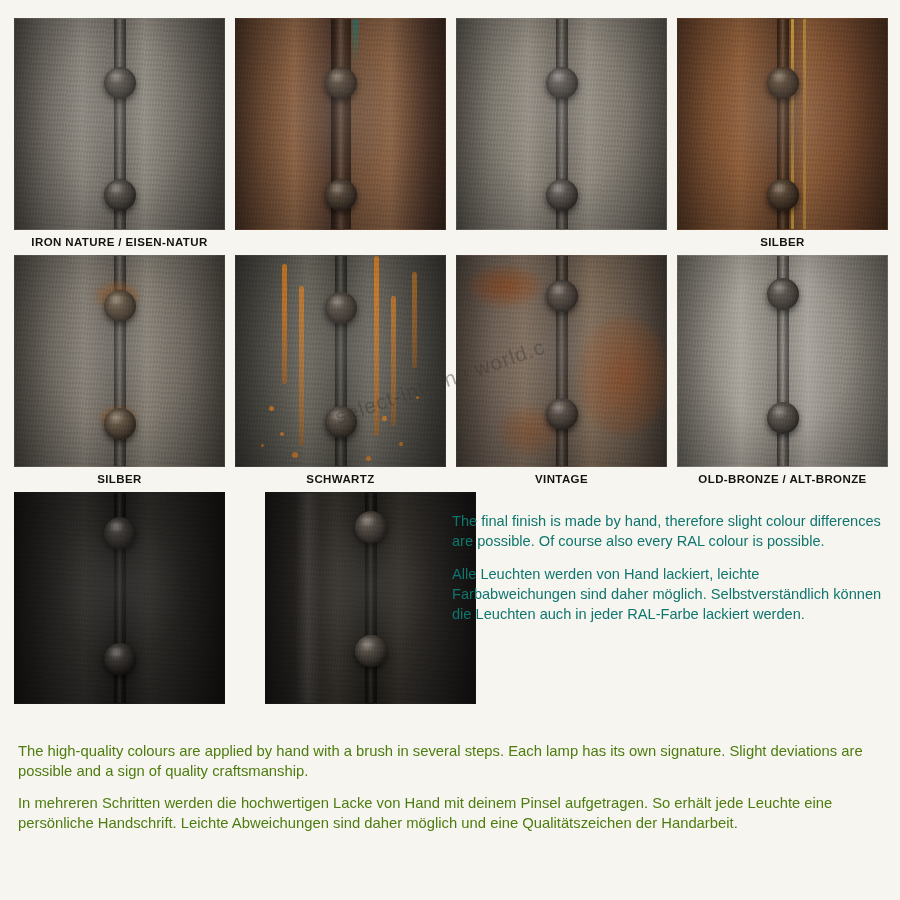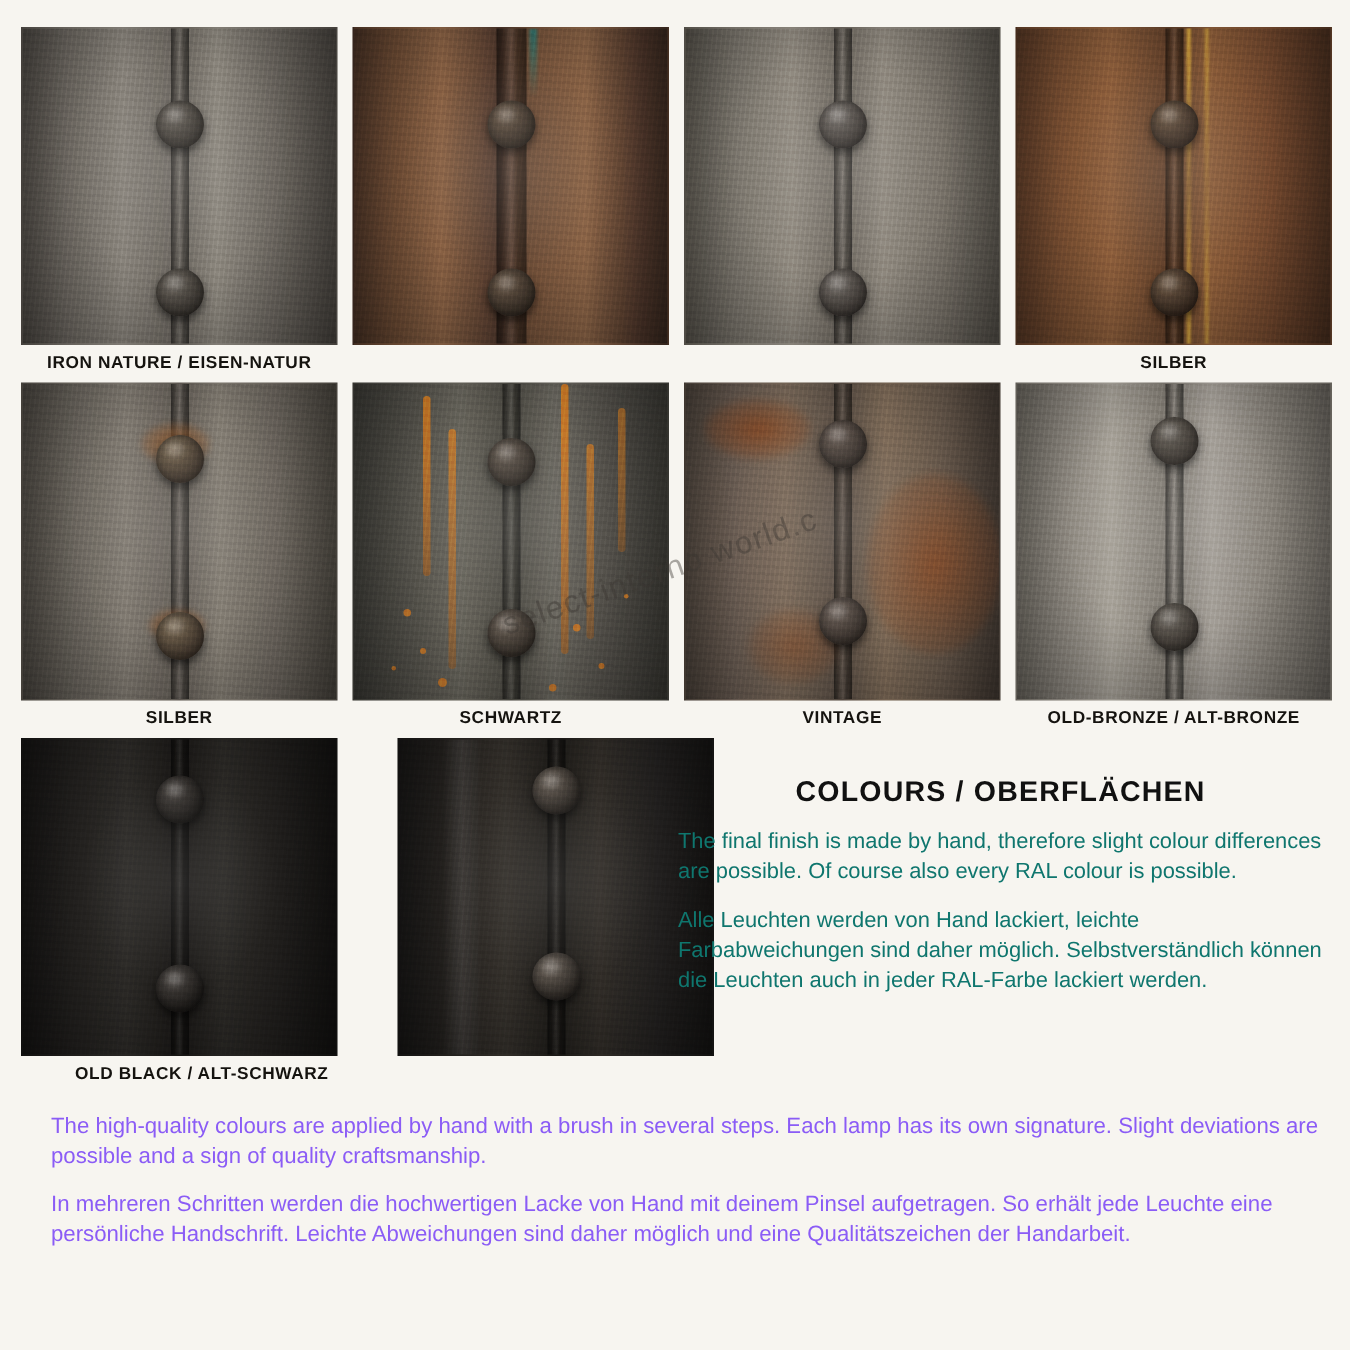"COLOURS / OBERFLÄCHEN" h2 { html: <h2>COLOURS / OBERFLÄCHEN</h2> -> none }
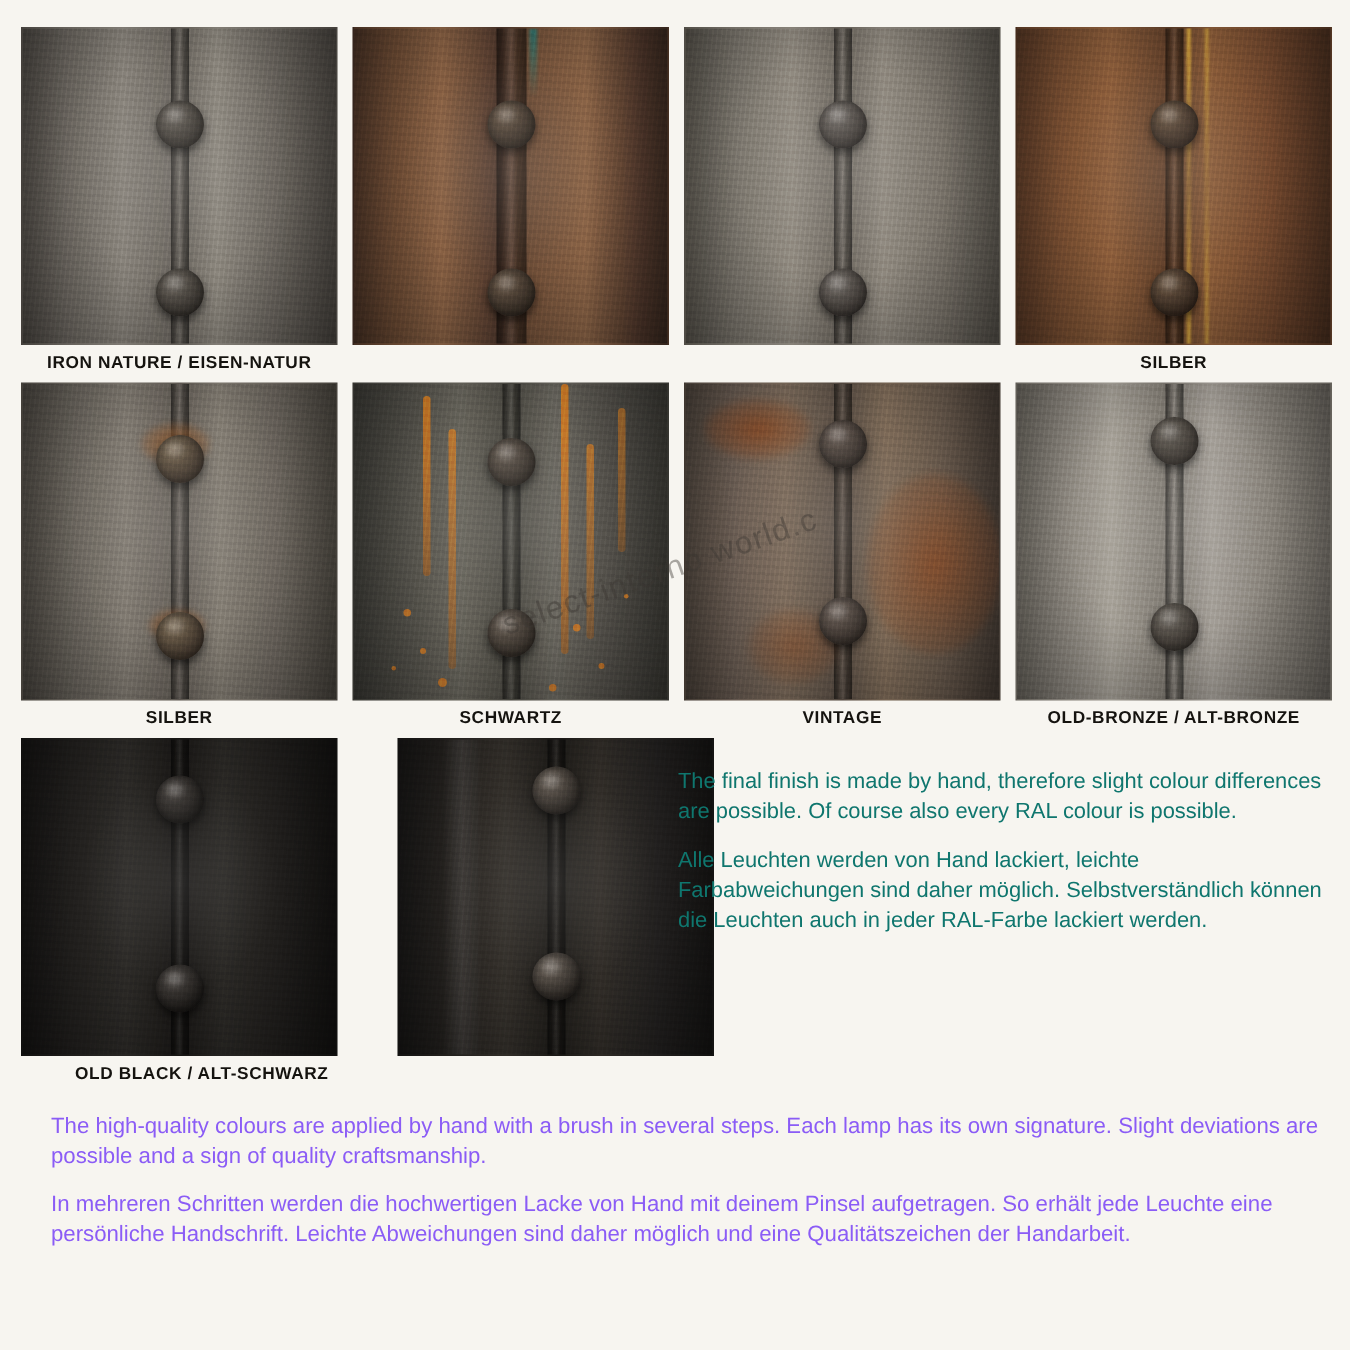"OLD BLACK / ALT-SCHWARZ" div.caption { html: <div>OLD BLACK / ALT-SCHWARZ</div> -> none }
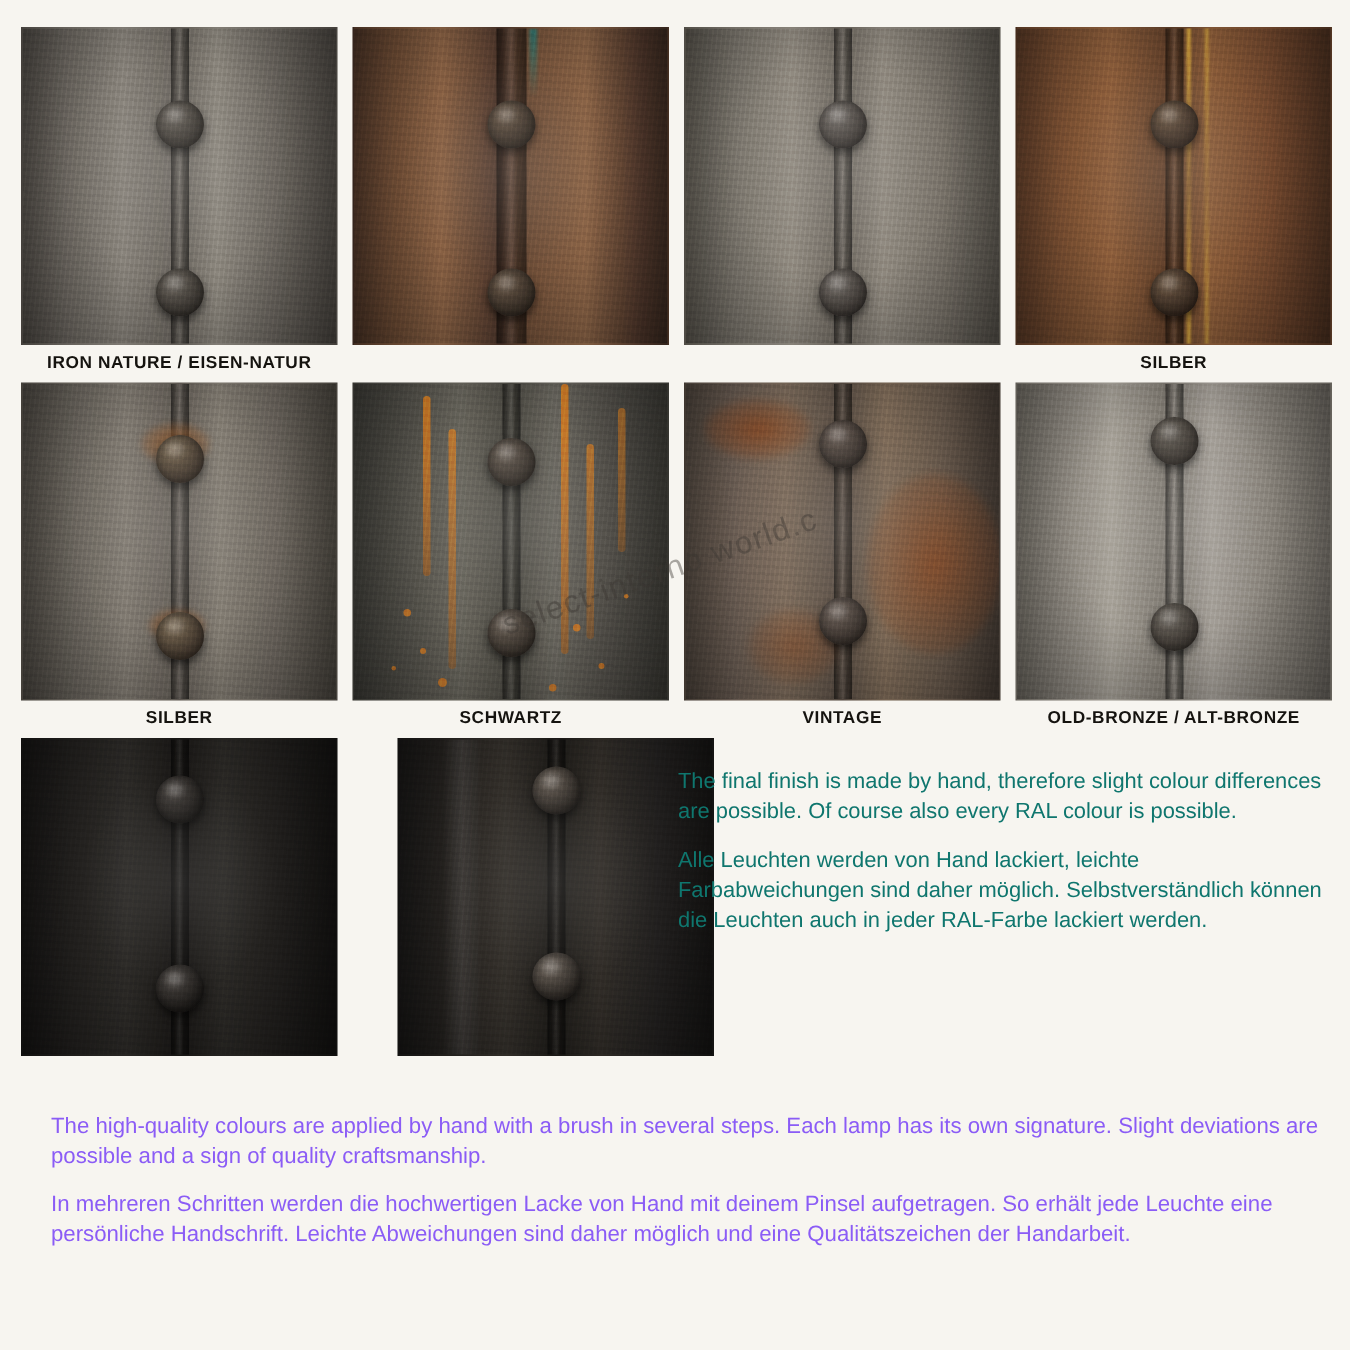"The high-quality colours are applied" .bottom p { color: #8b5cf6 -> #4d7c0f; margin: 0 0 12px 16px -> 0 0 12px 0 }
